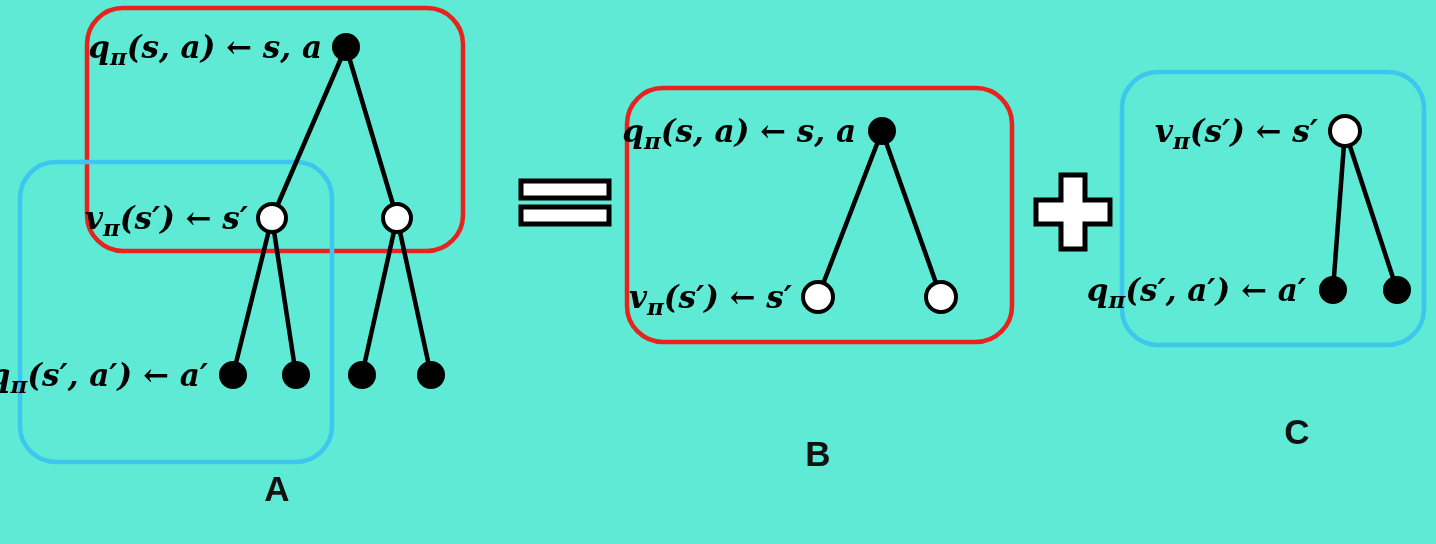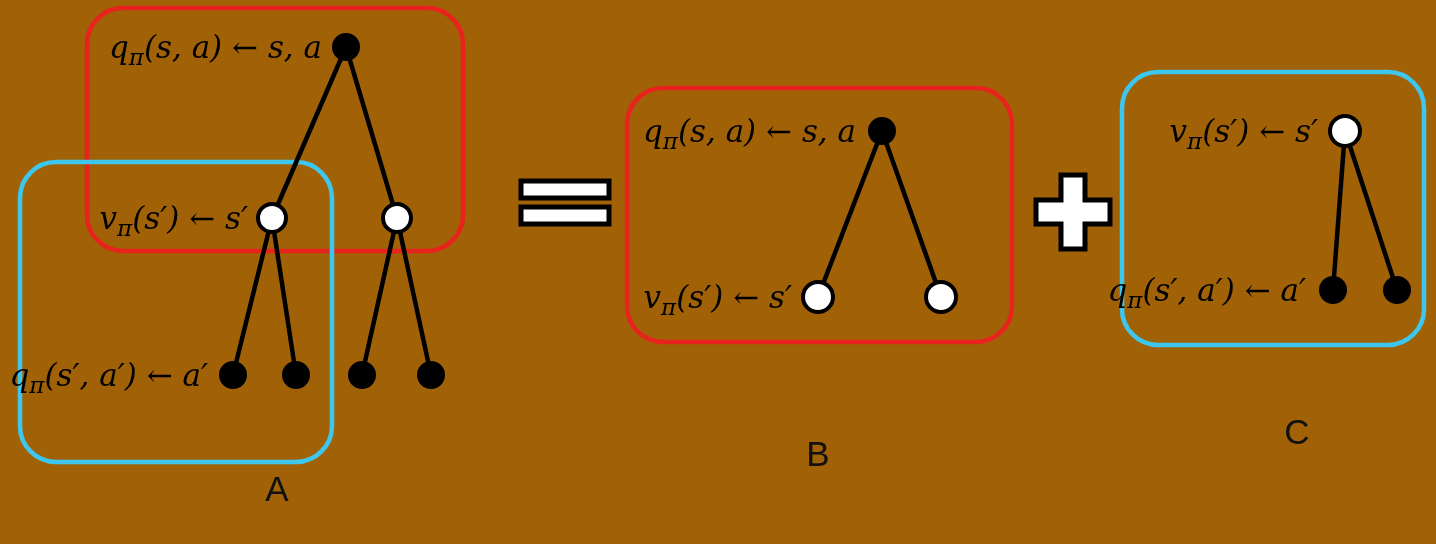"qπ(s, a) ← s, a" .page { background: #a16207 -> #5eead4; font-weight: none -> bold }
